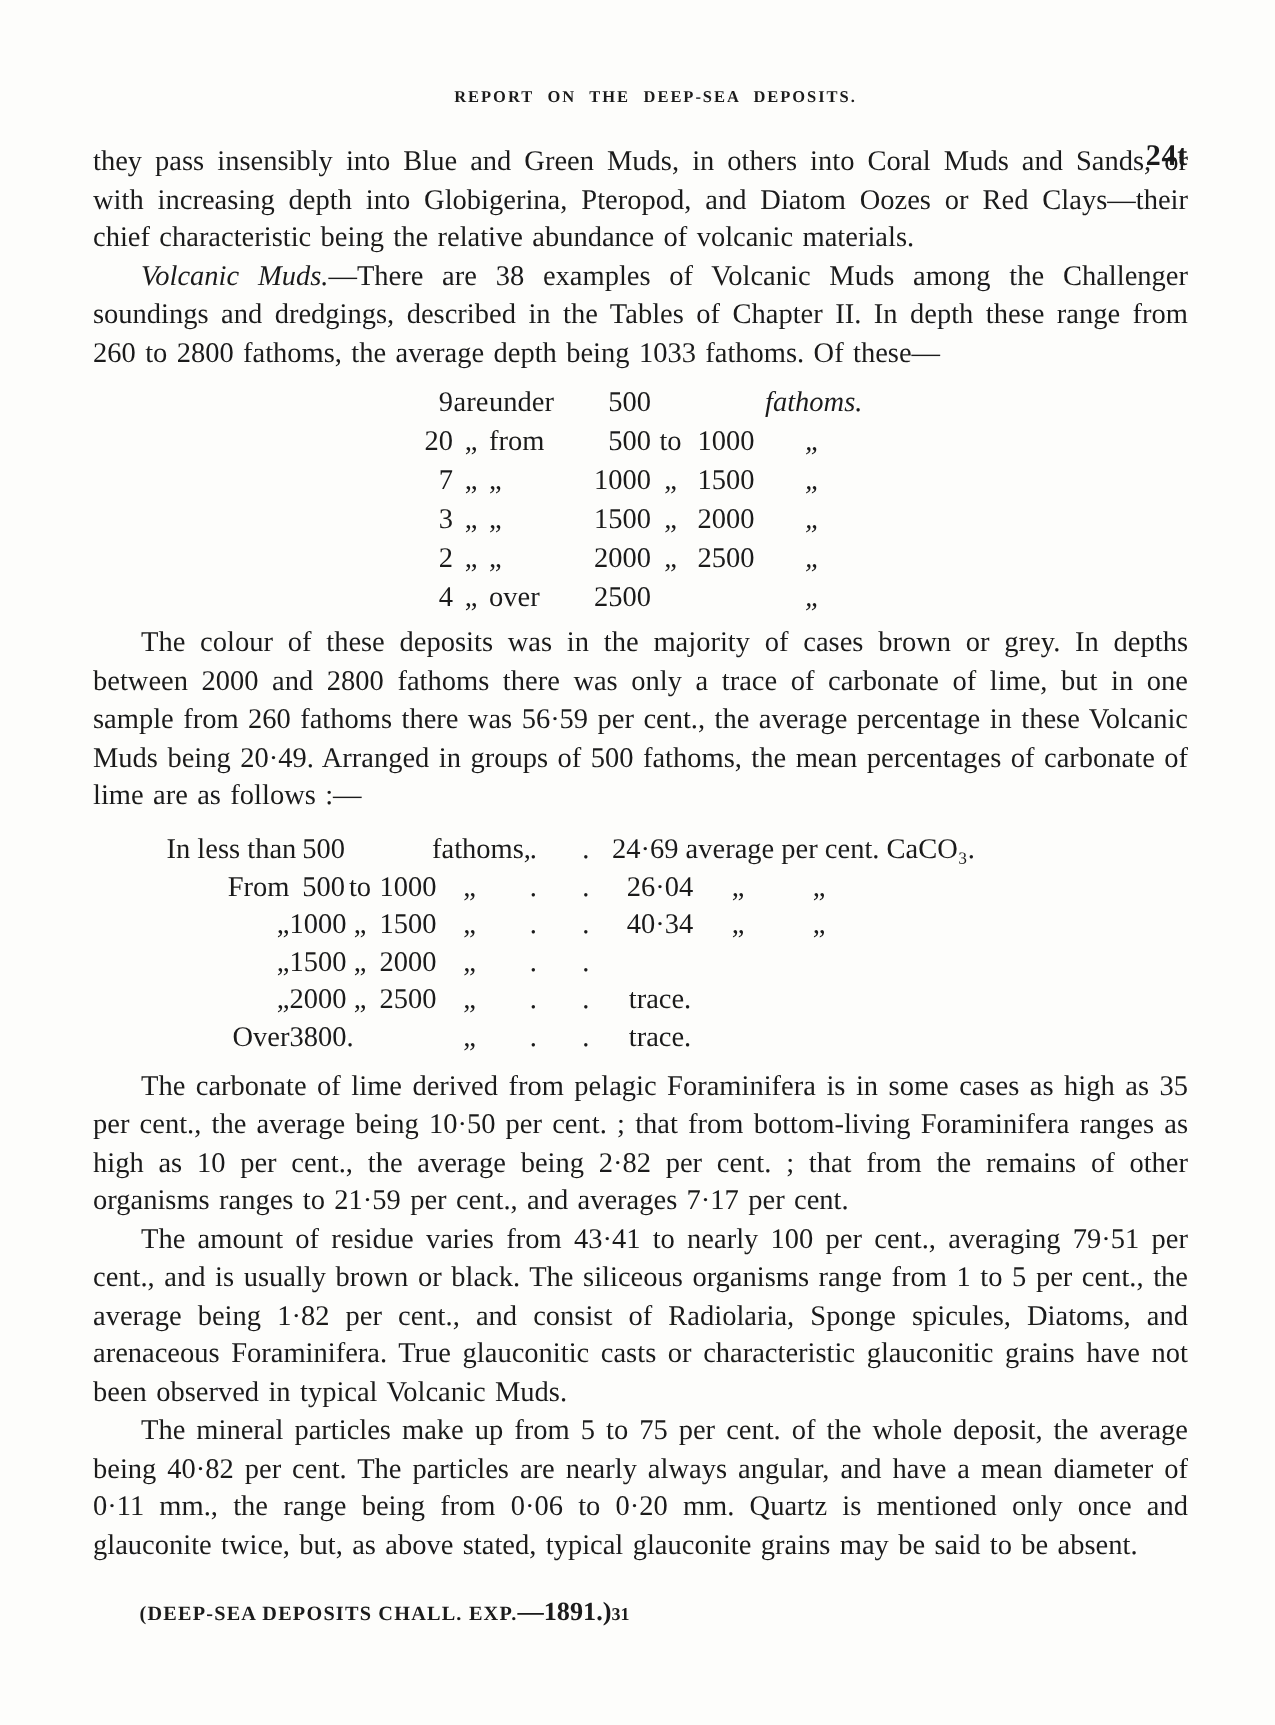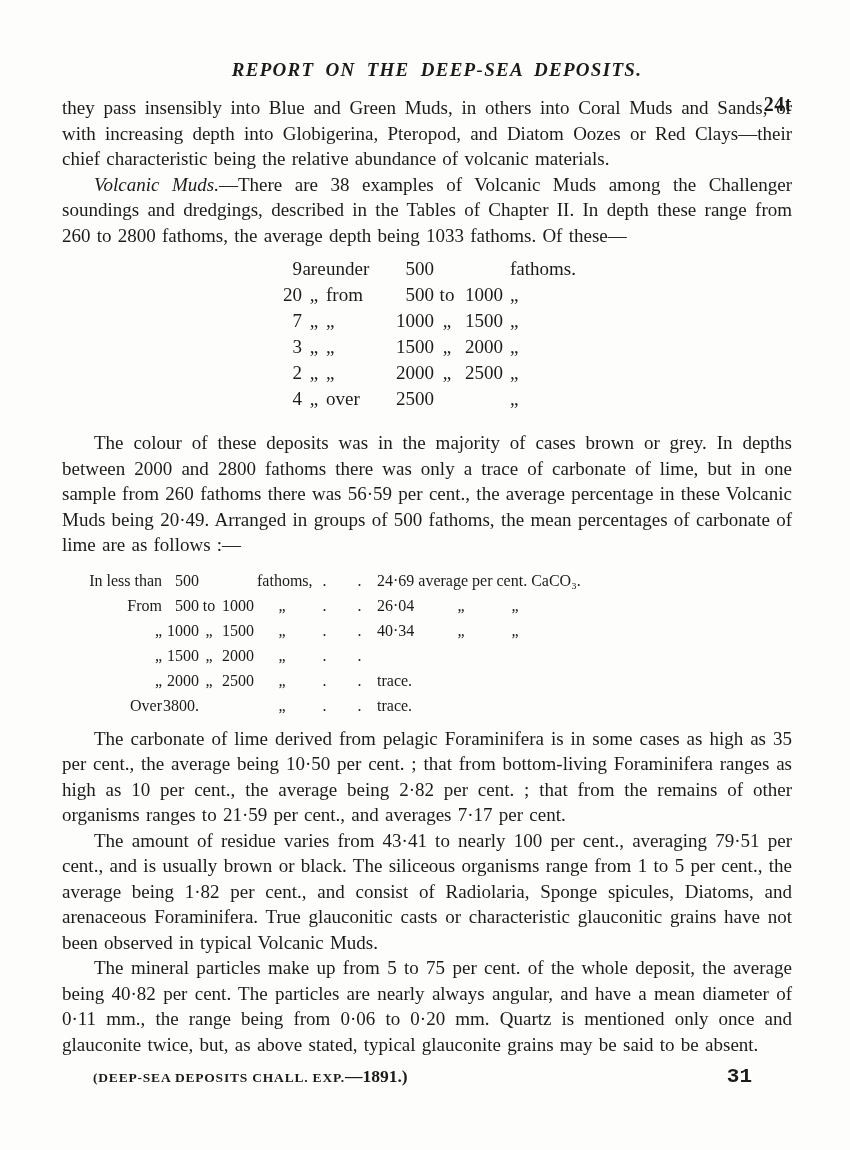"REPORT ON THE DEEP-SEA DEPOSITS." .running-head { font-size: 19px -> 11px; font-style: italic -> none }
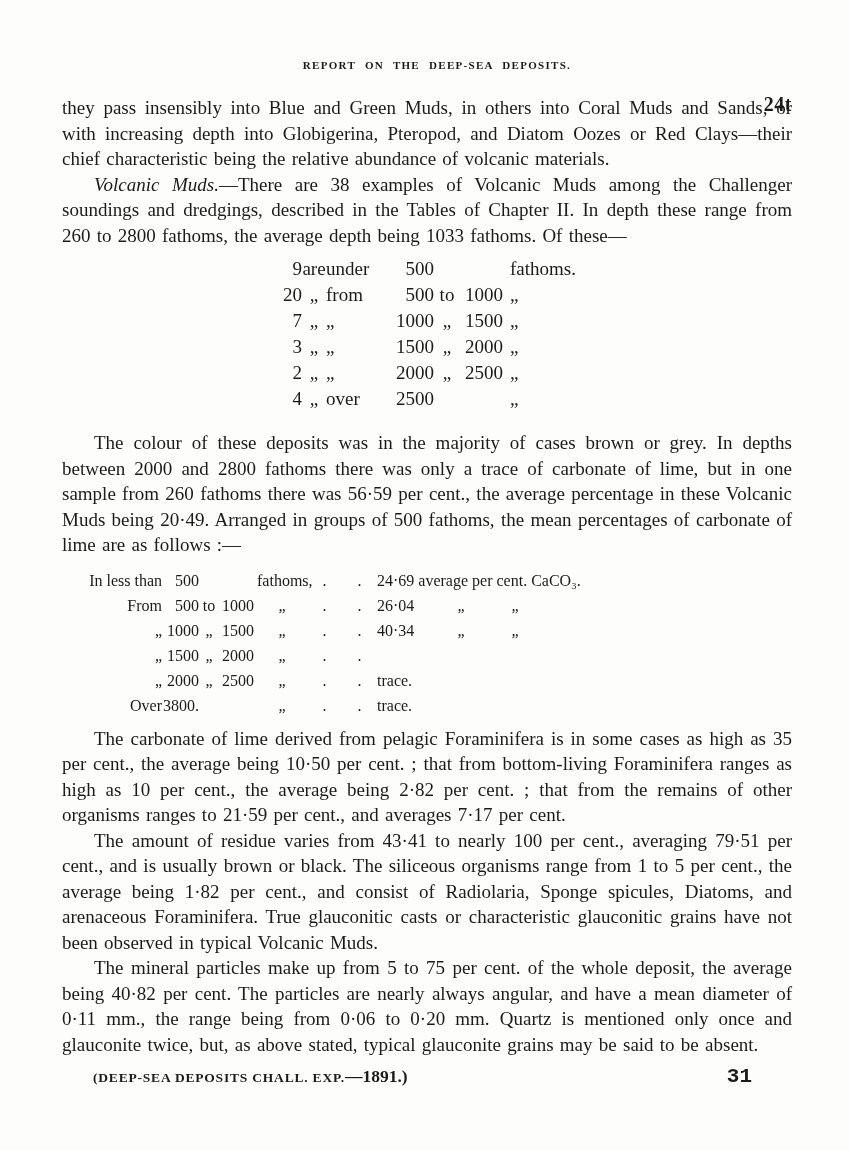"fathoms." .t1 .unt { font-style: none -> italic; text-align: left -> center }
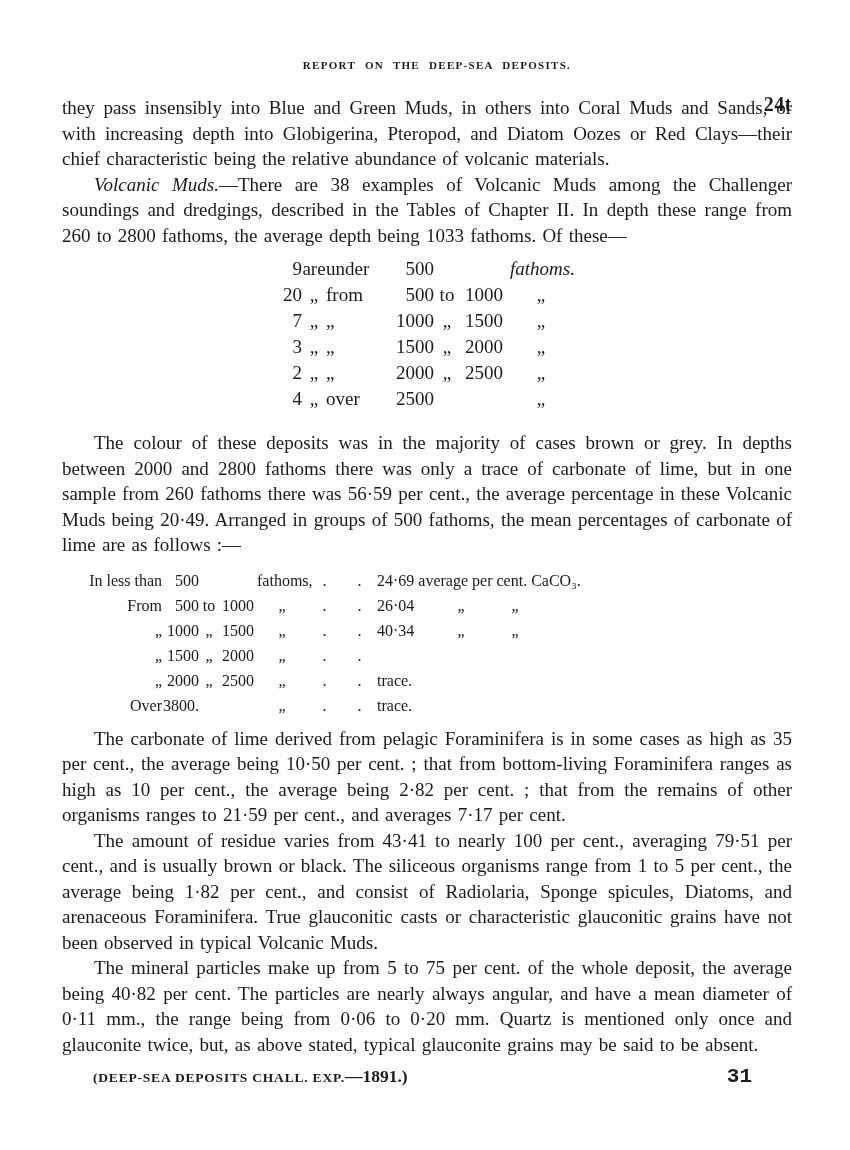"The colour of these deposits" p.mid { margin-top: 18px -> 4px }
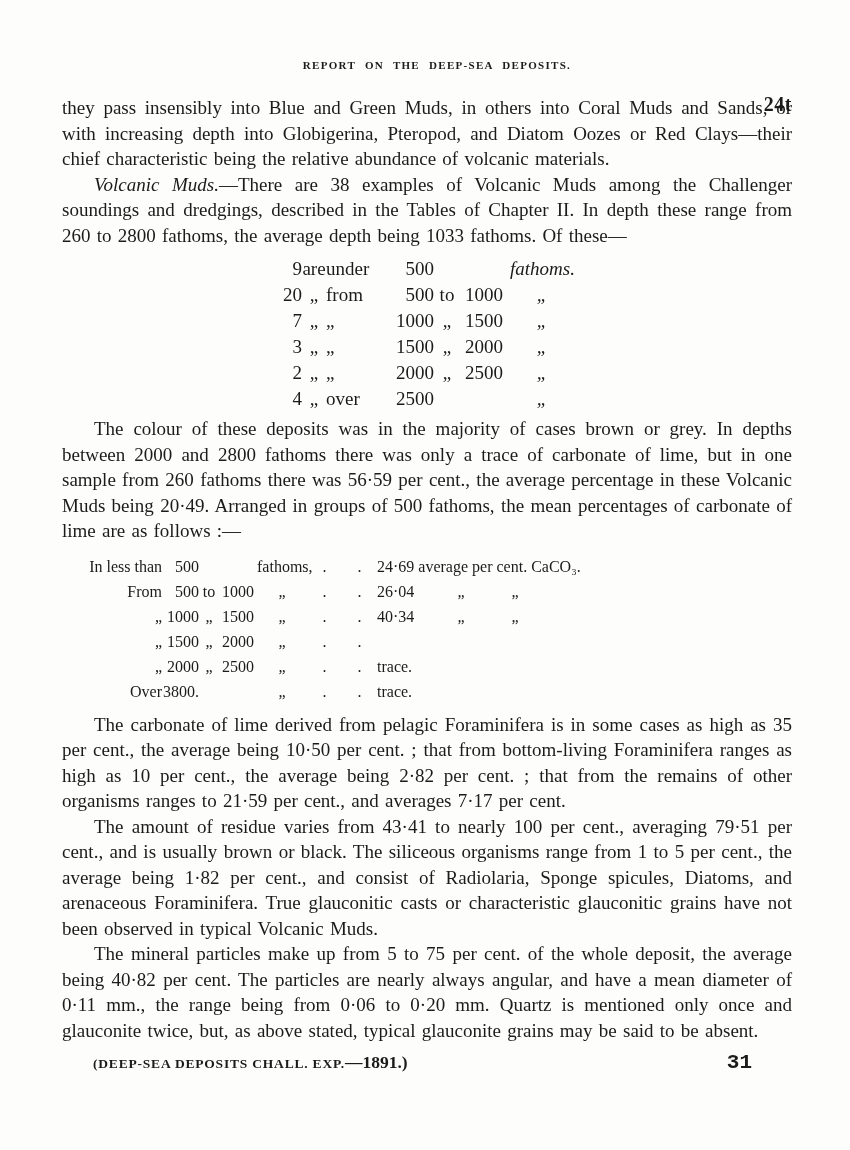"In less than" .t2 { font-size: 16px -> 19px; margin: 10px 0 8px 18px -> 10px 0 8px 49px }
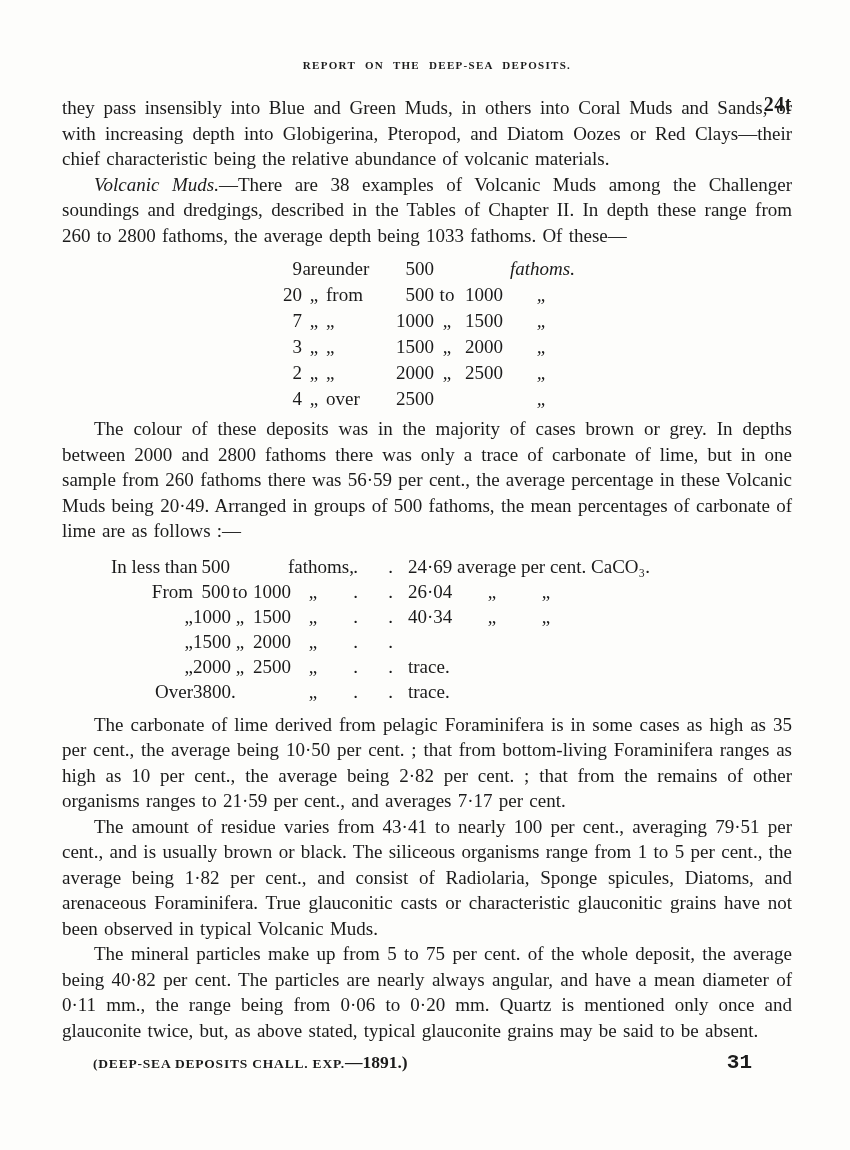"24·69 average per cent. CaCO₃." .t2 .val { text-align: left -> center }
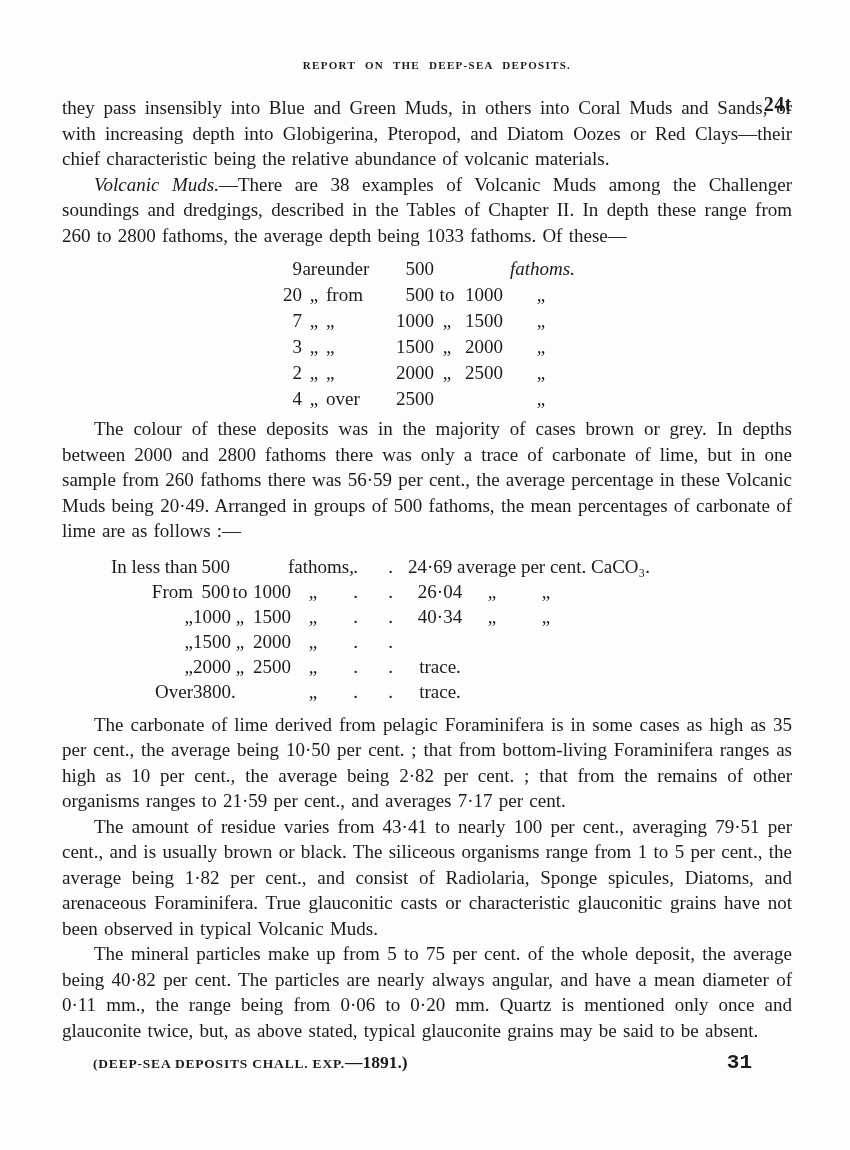"(DEEP-SEA DEPOSITS CHALL. EXP.—1891.)" .footer { justify-content: space-between -> none; margin-top: 6px -> 19px }
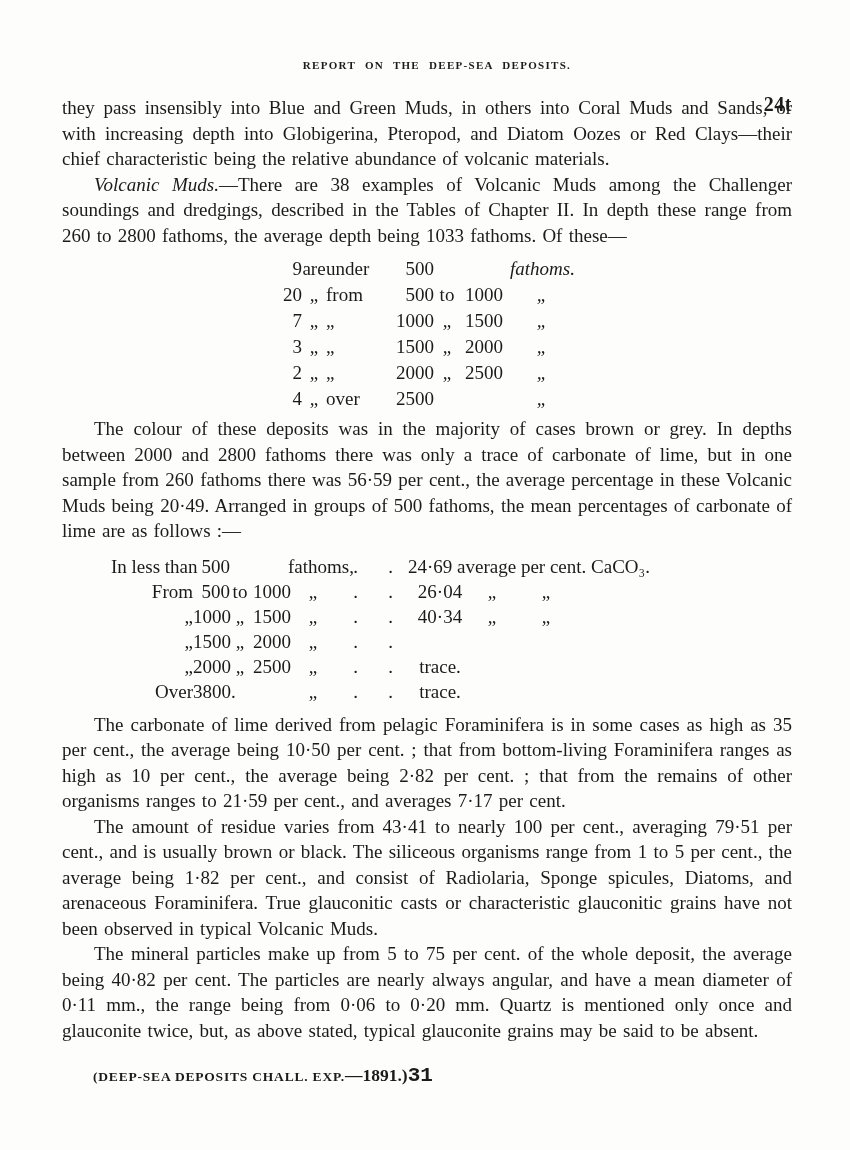"31" .footer-page { font-family: Liberation Mono, monospace -> none; font-size: 21px -> 12px }
